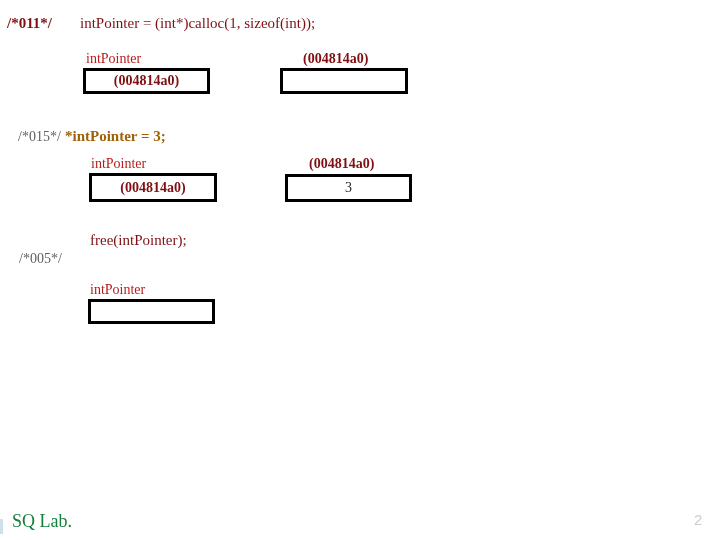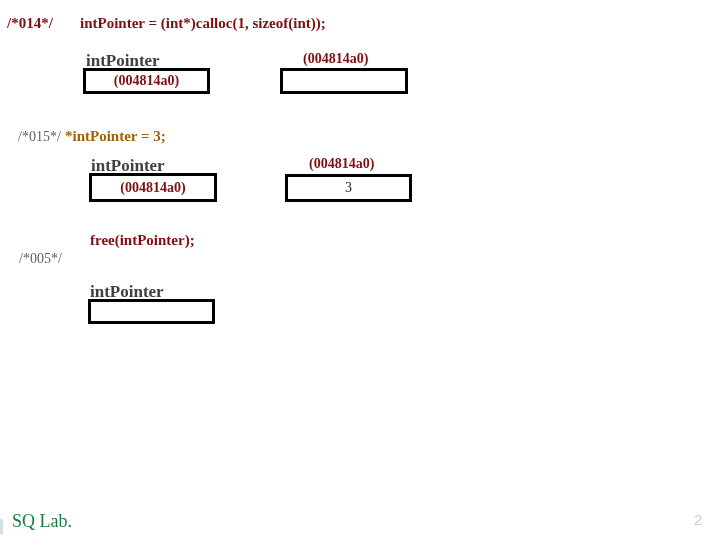"/*014*/" span.abs { text: 014 -> 011 }
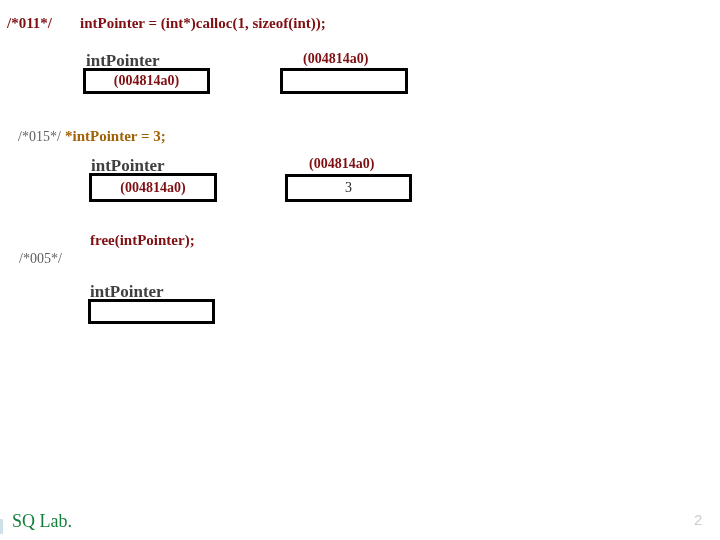"intPointer = (int*)calloc(1," .code-red { font-weight: bold -> normal }
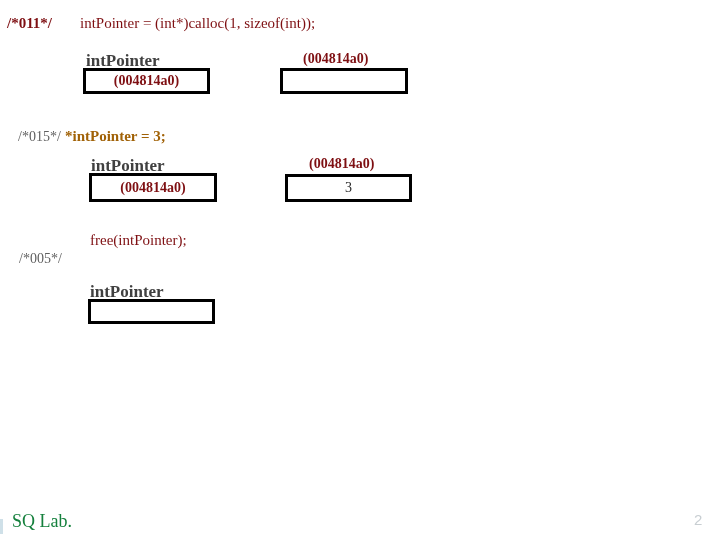"intPointer" .var-label { color: #404040 -> #b91c1c; font-size: 17px -> 14px; font-weight: bold -> normal }
